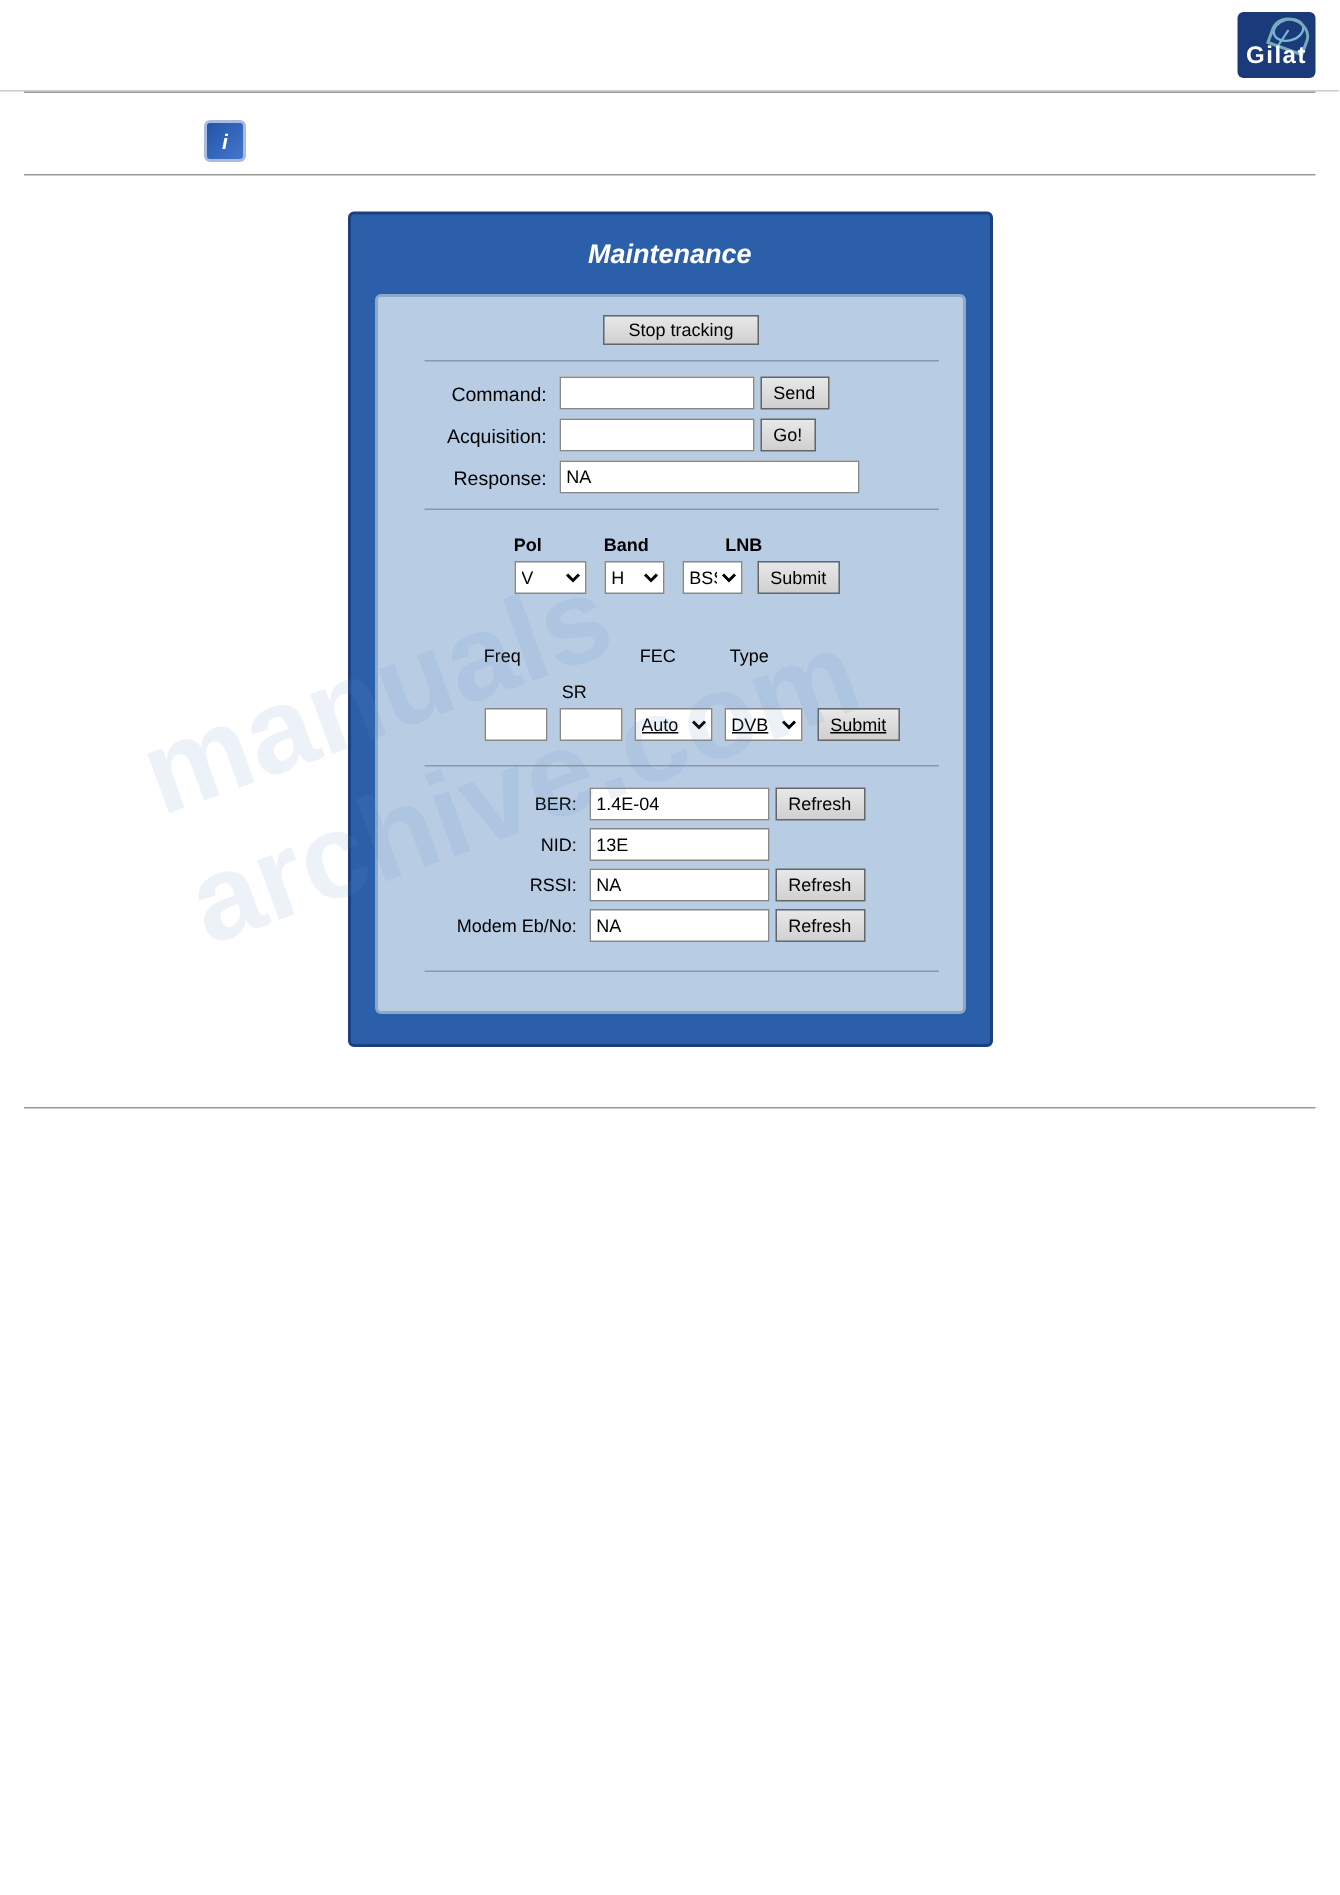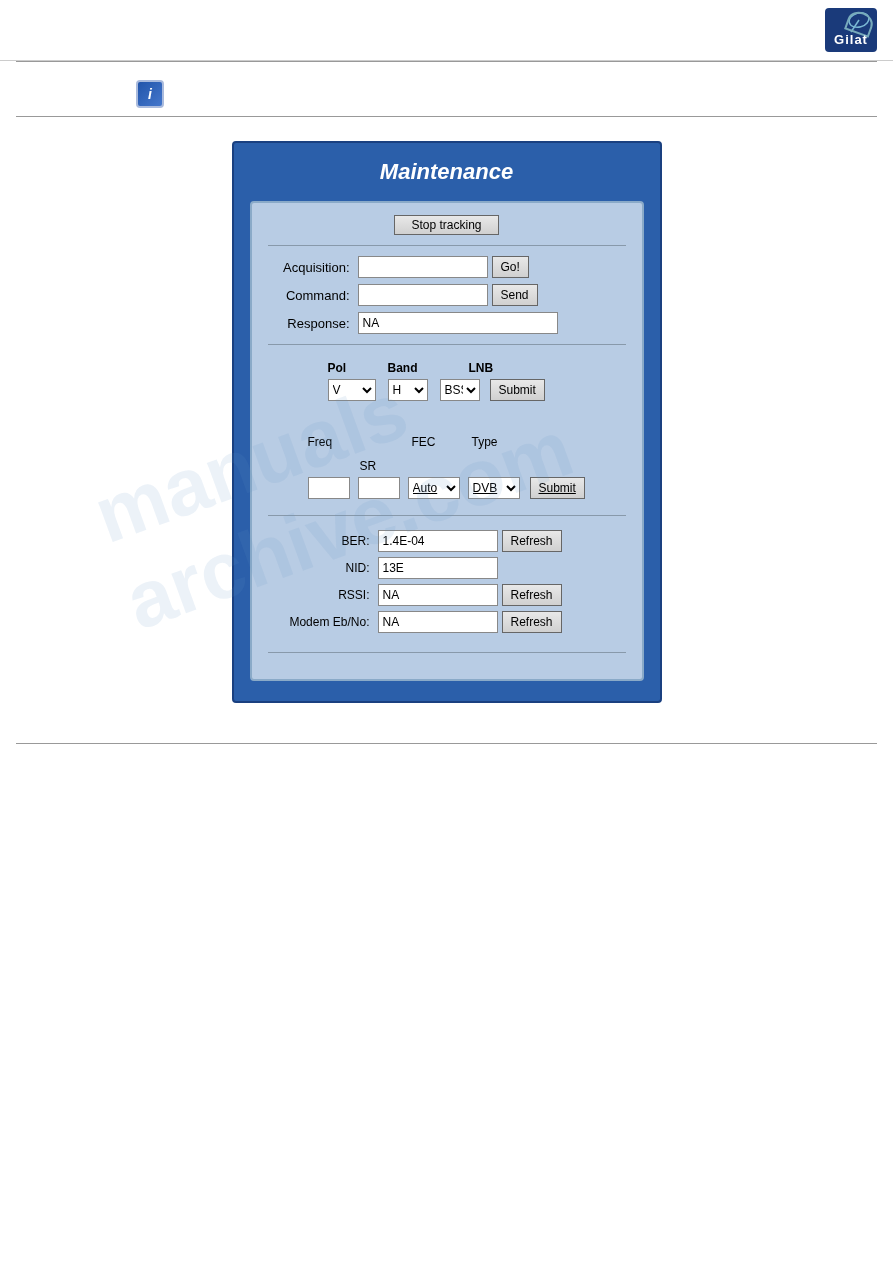"Gilat" .logo-text { font-size: 13px -> 16px }
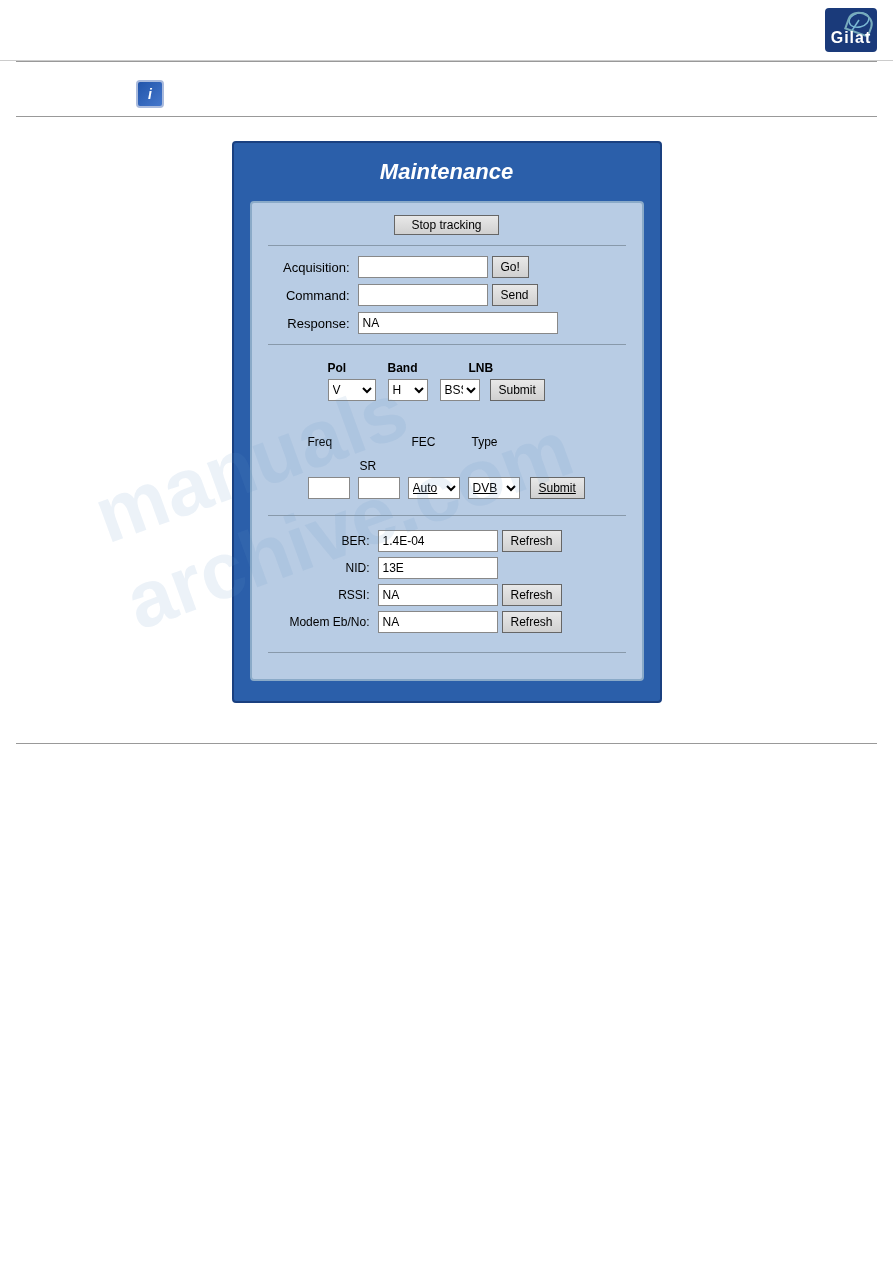"Maintenance" .maintenance-title { font-size: 22px -> 18px }
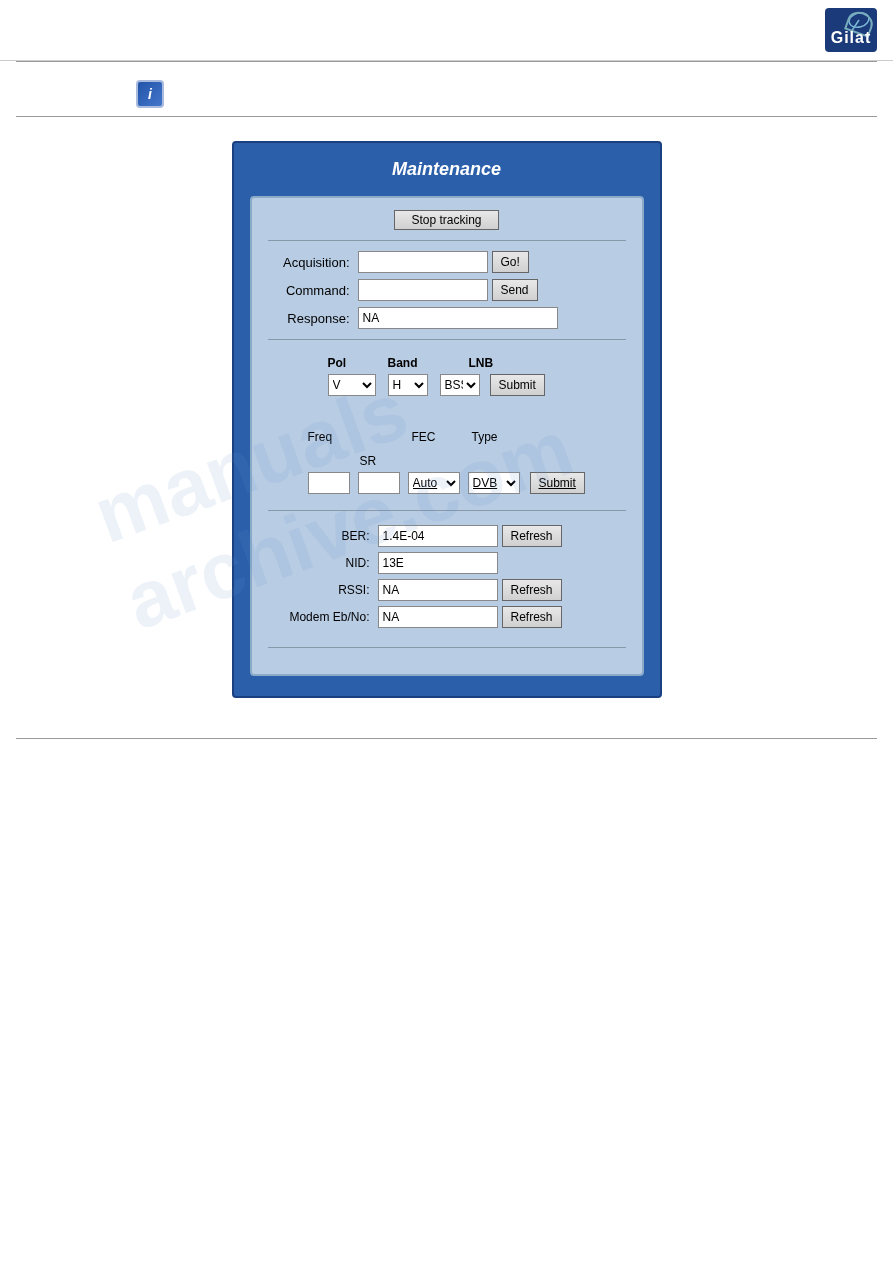"Stop tracking" .maintenance-inner { padding: 12px 16px 16px 16px -> 12px 16px 16px 31px }
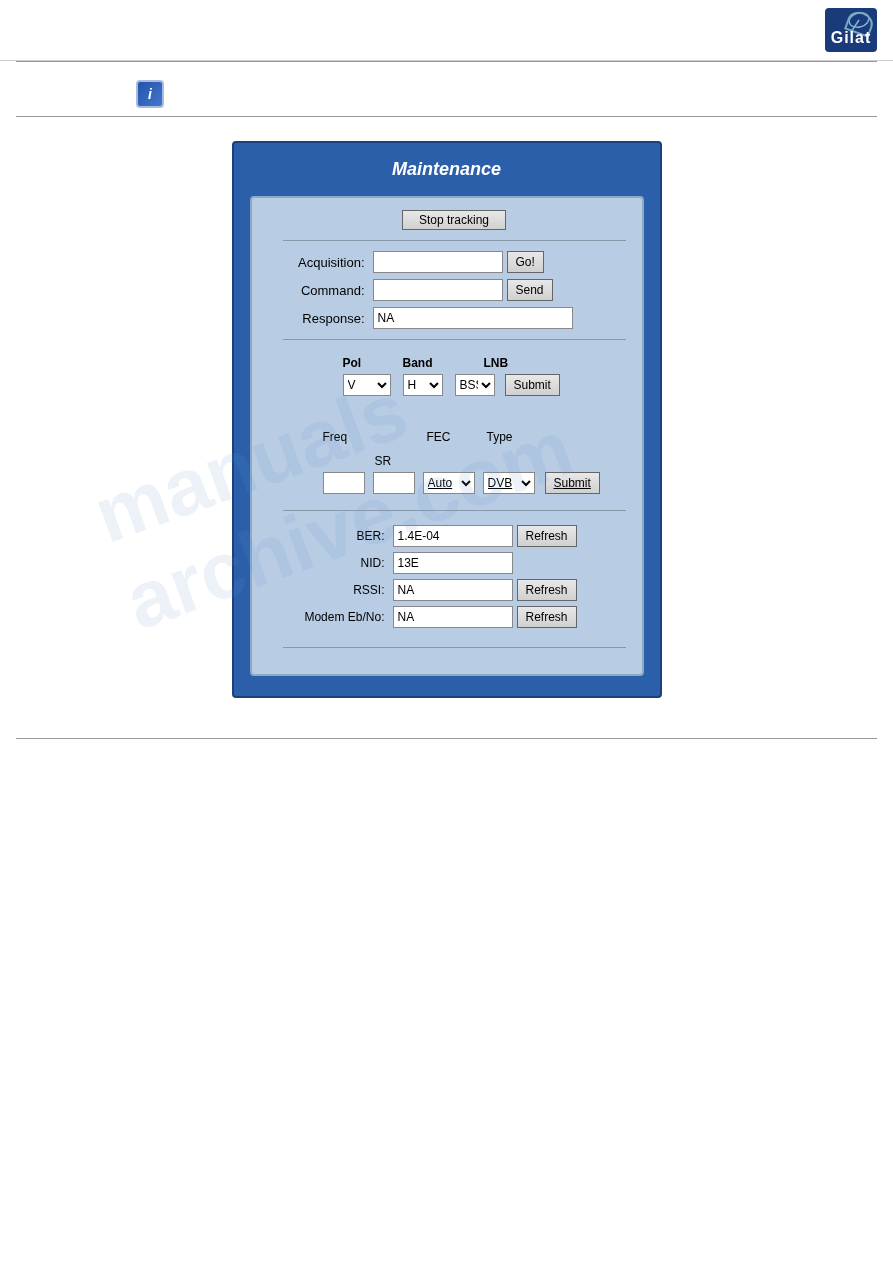"Acquisition:" div.form-row { order: before "Command:" -> after "Command:" }
